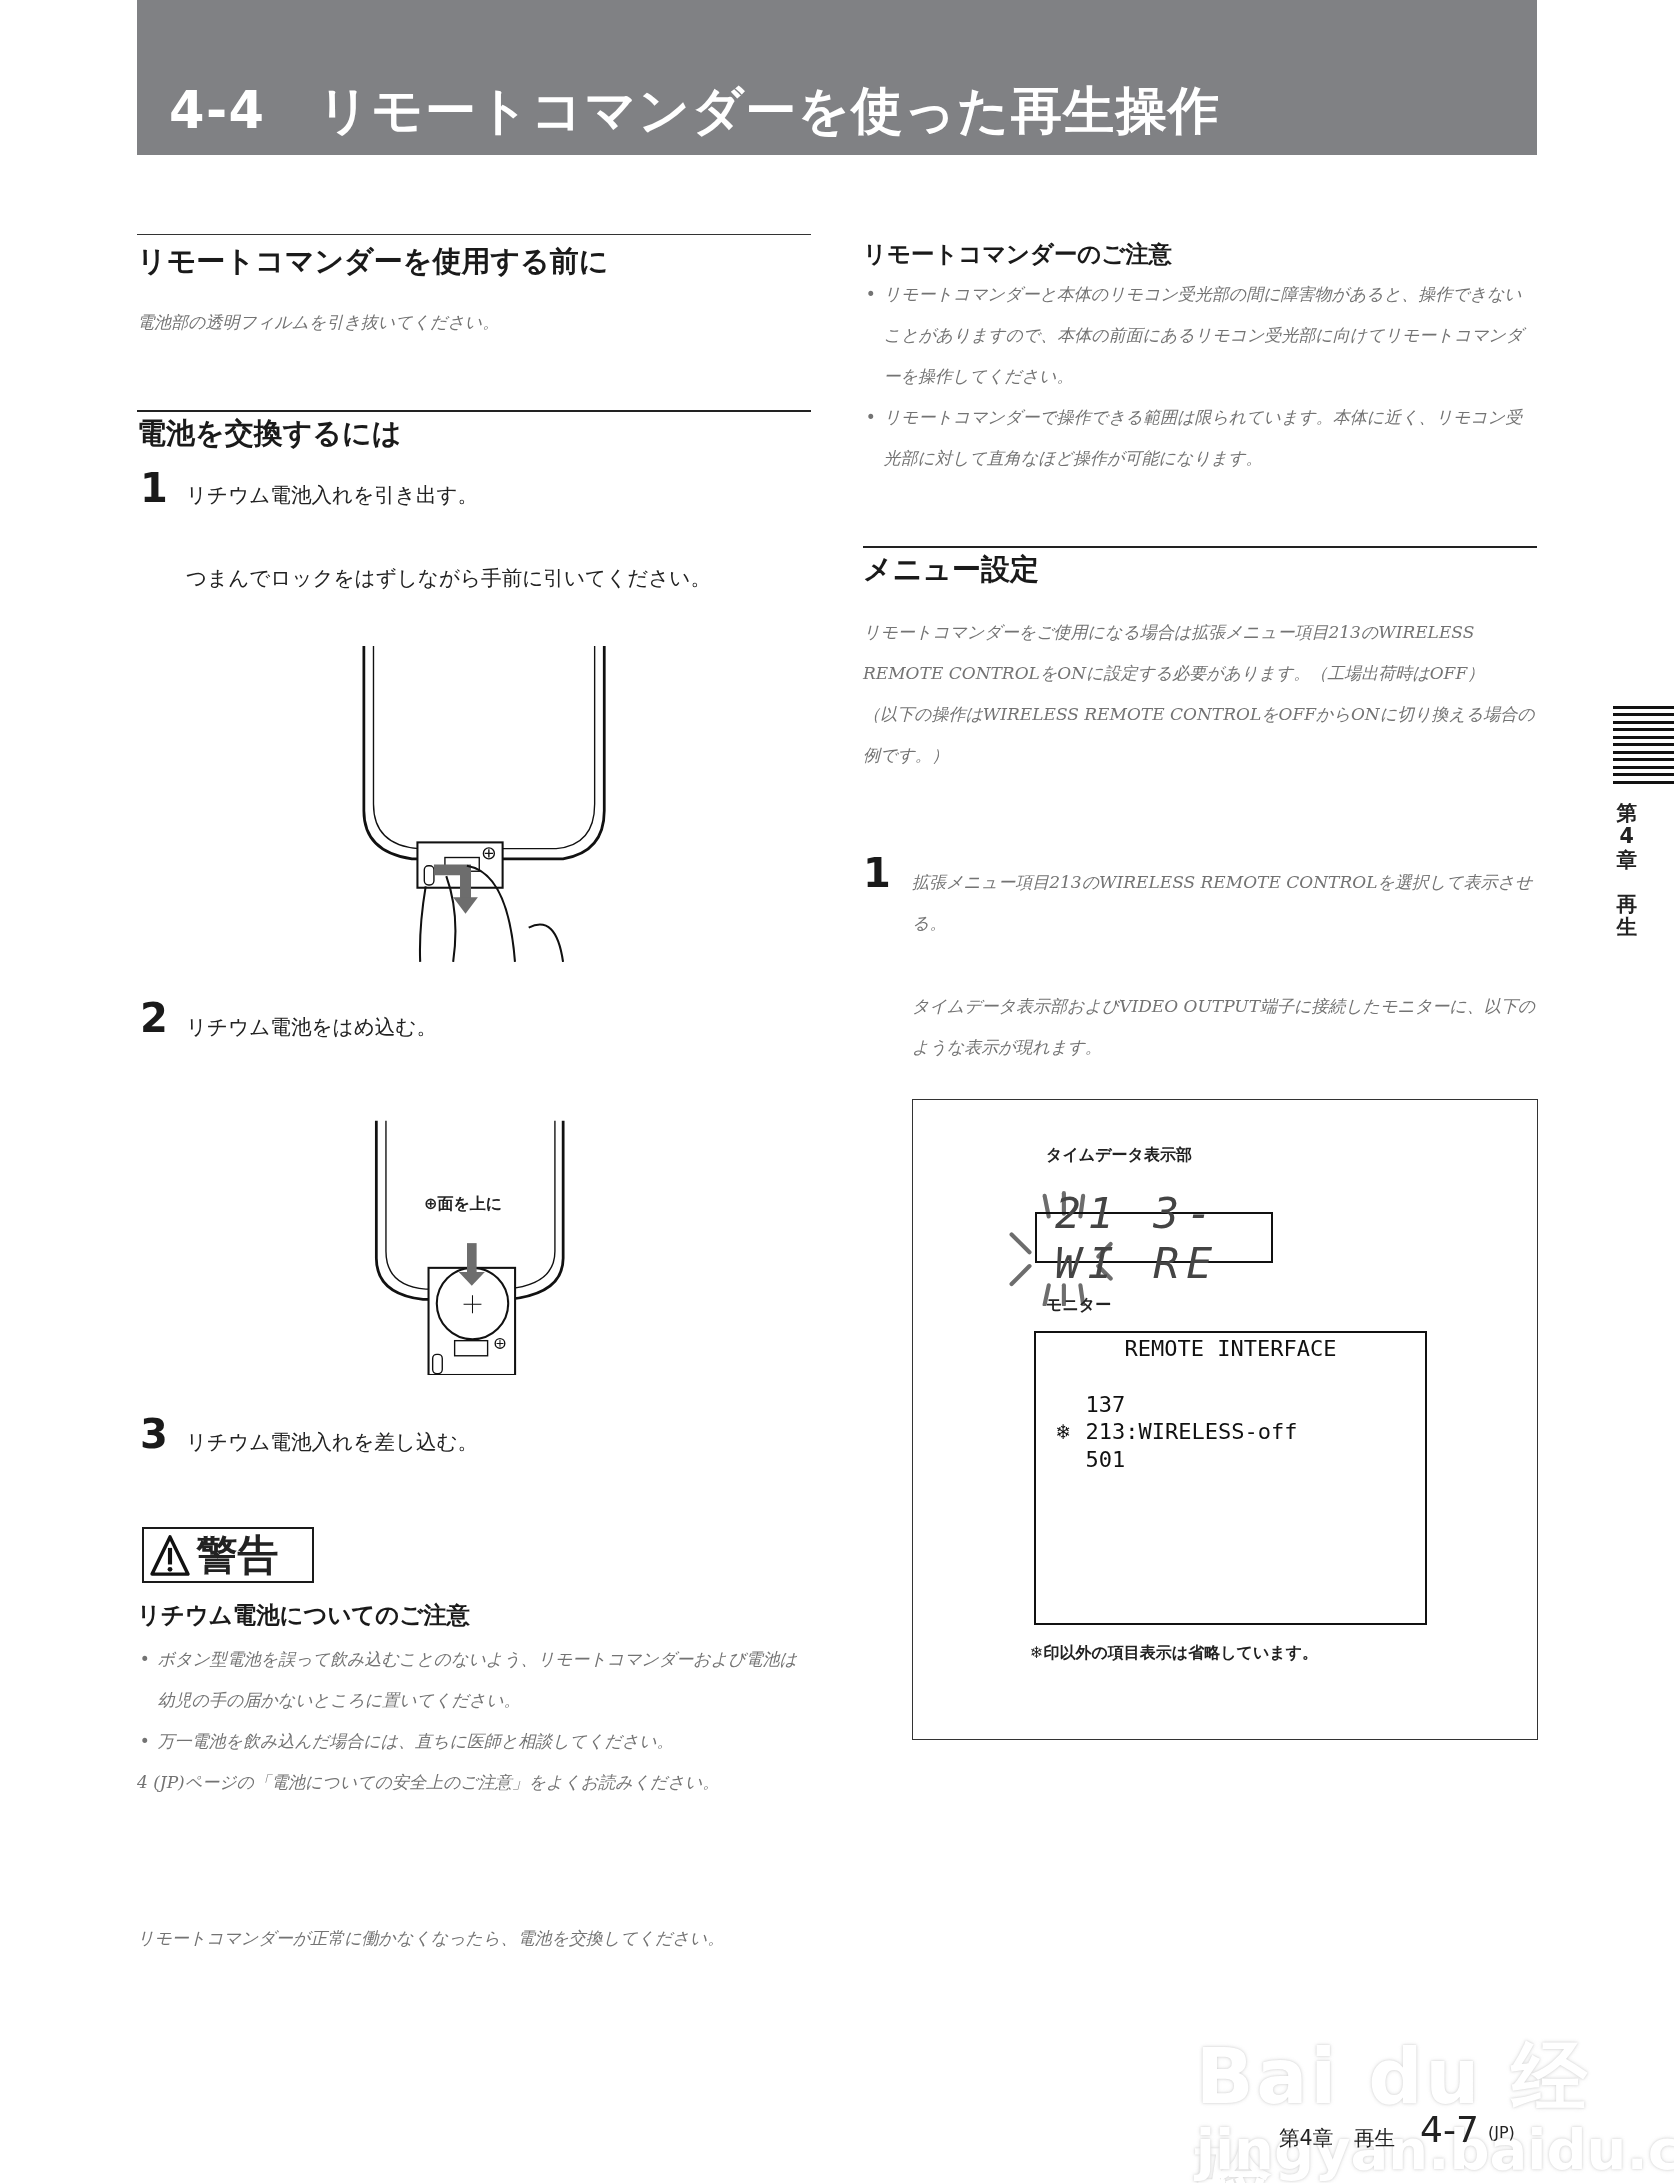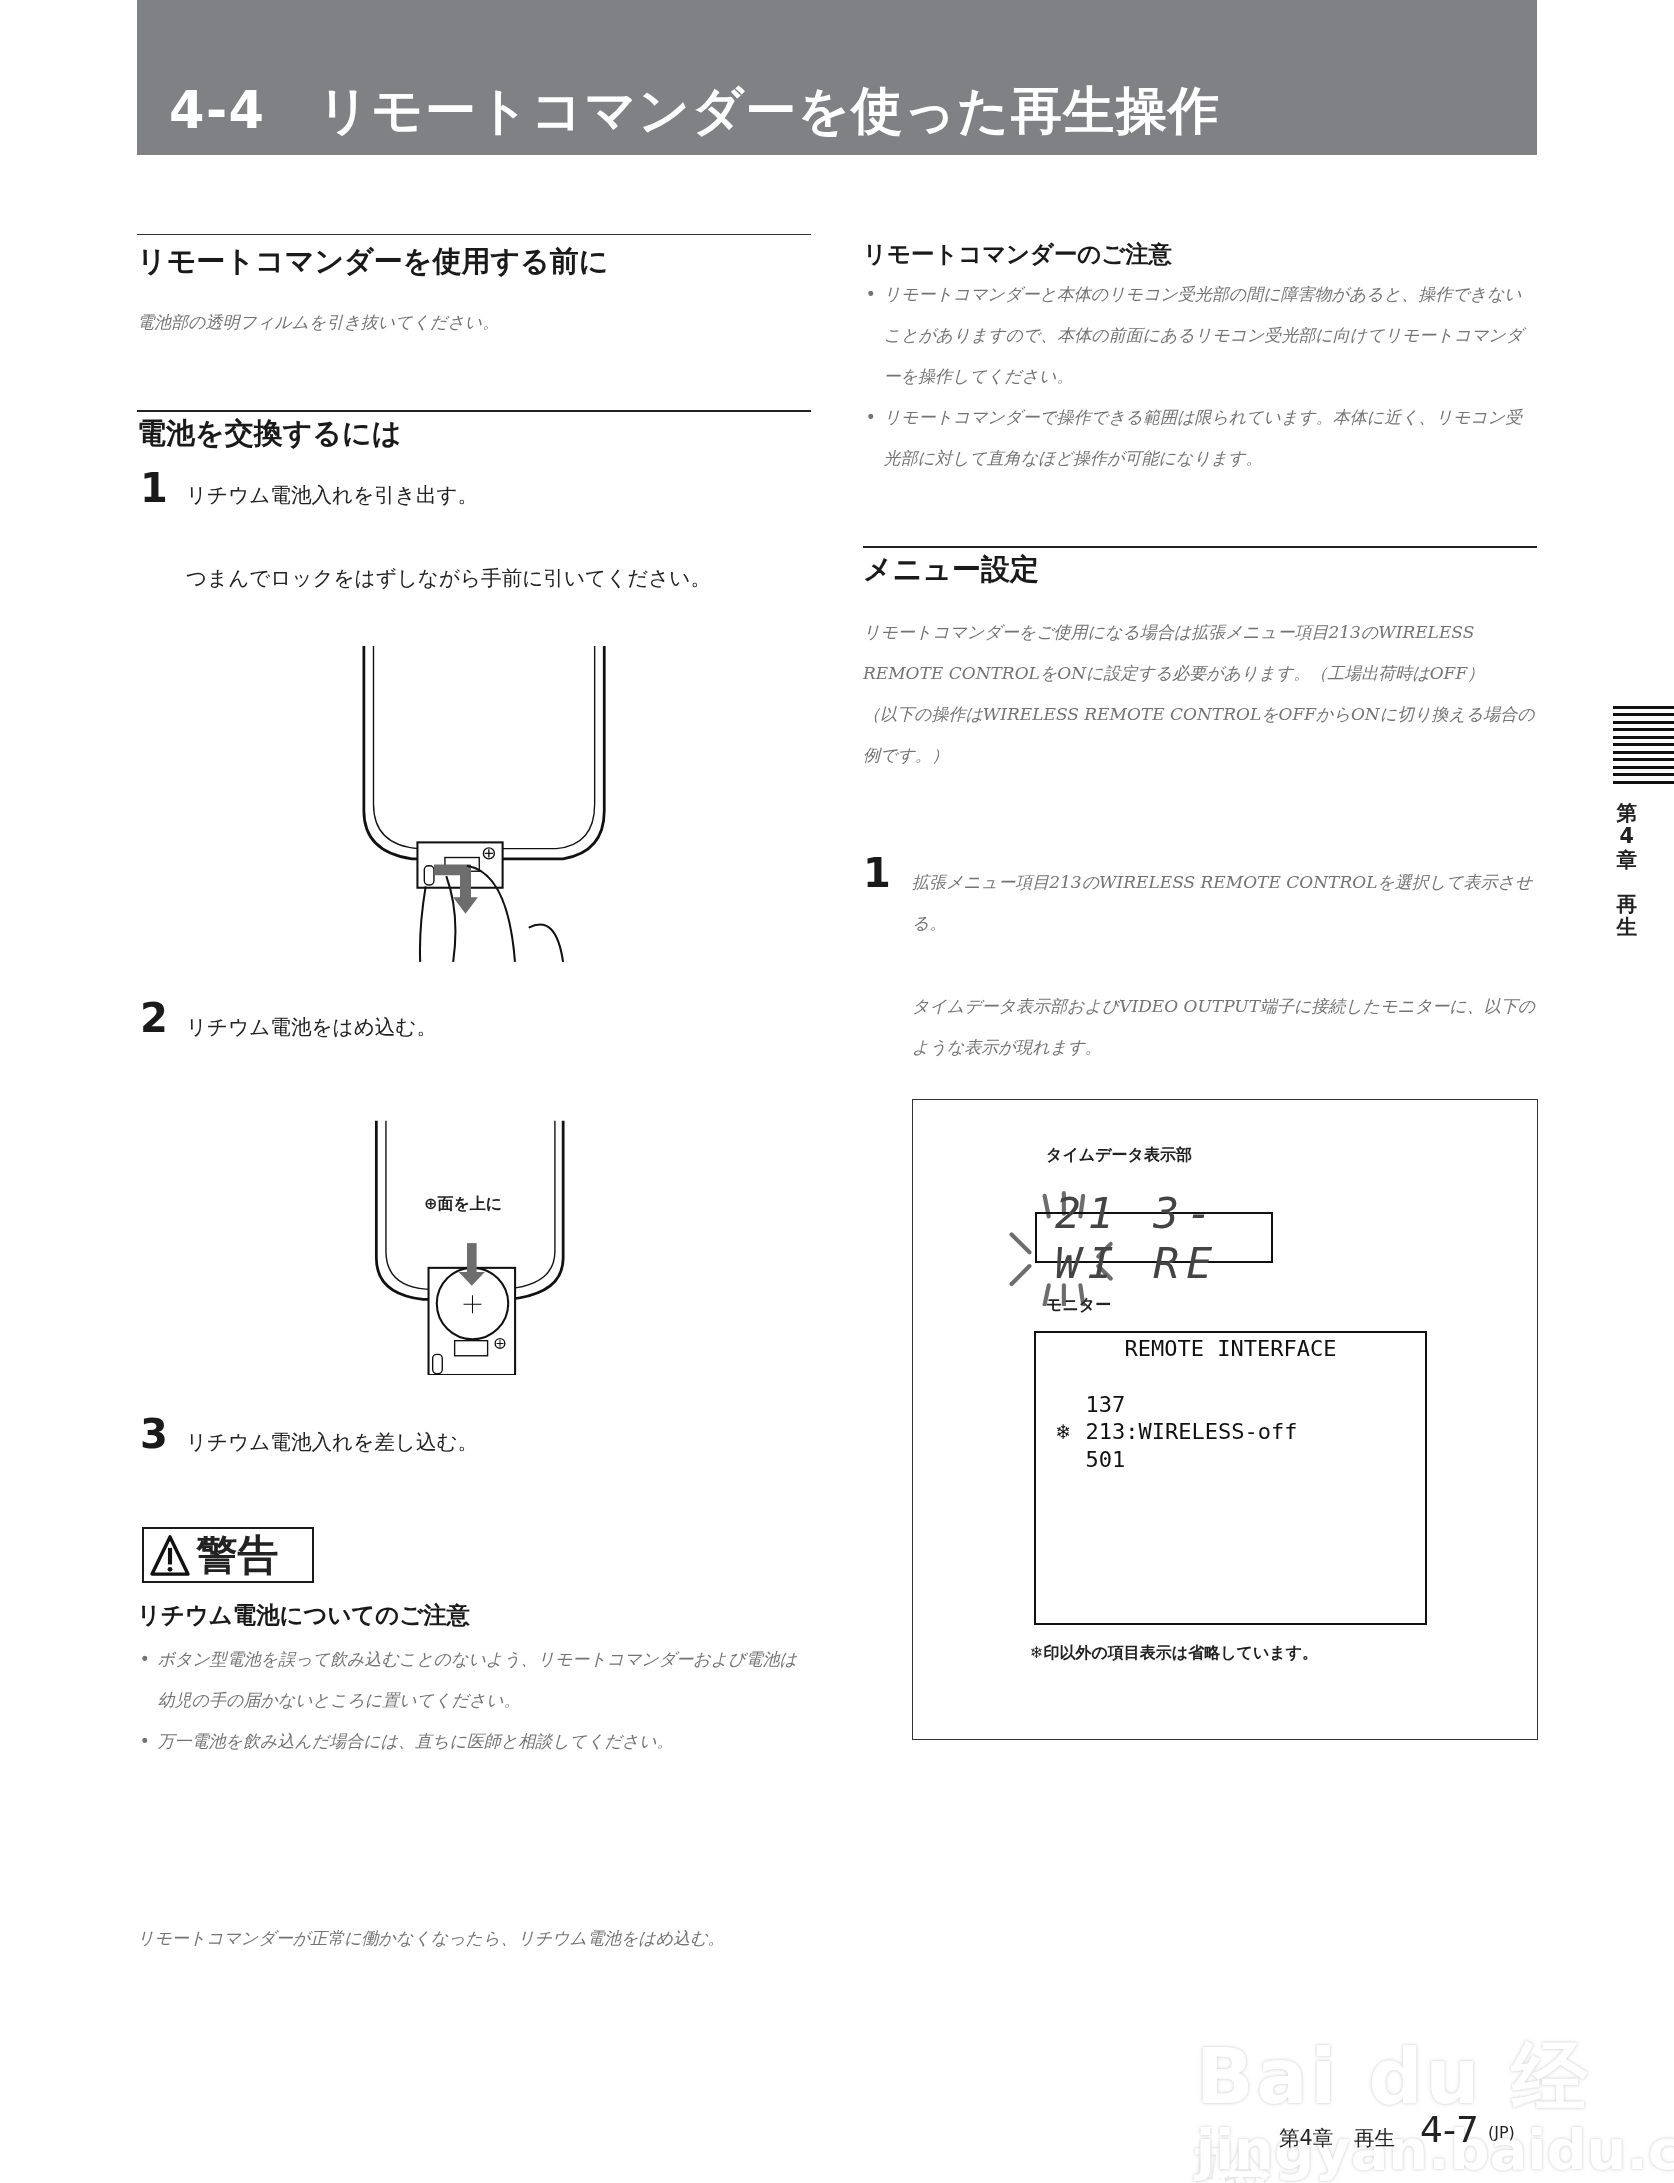"4 (JP)ページの「電池についての安全上のご注意」をよくお読みください。" div { html: none -> <div>4 (JP)ページの「電池についての安全上のご注意」をよくお読みください。</div> }
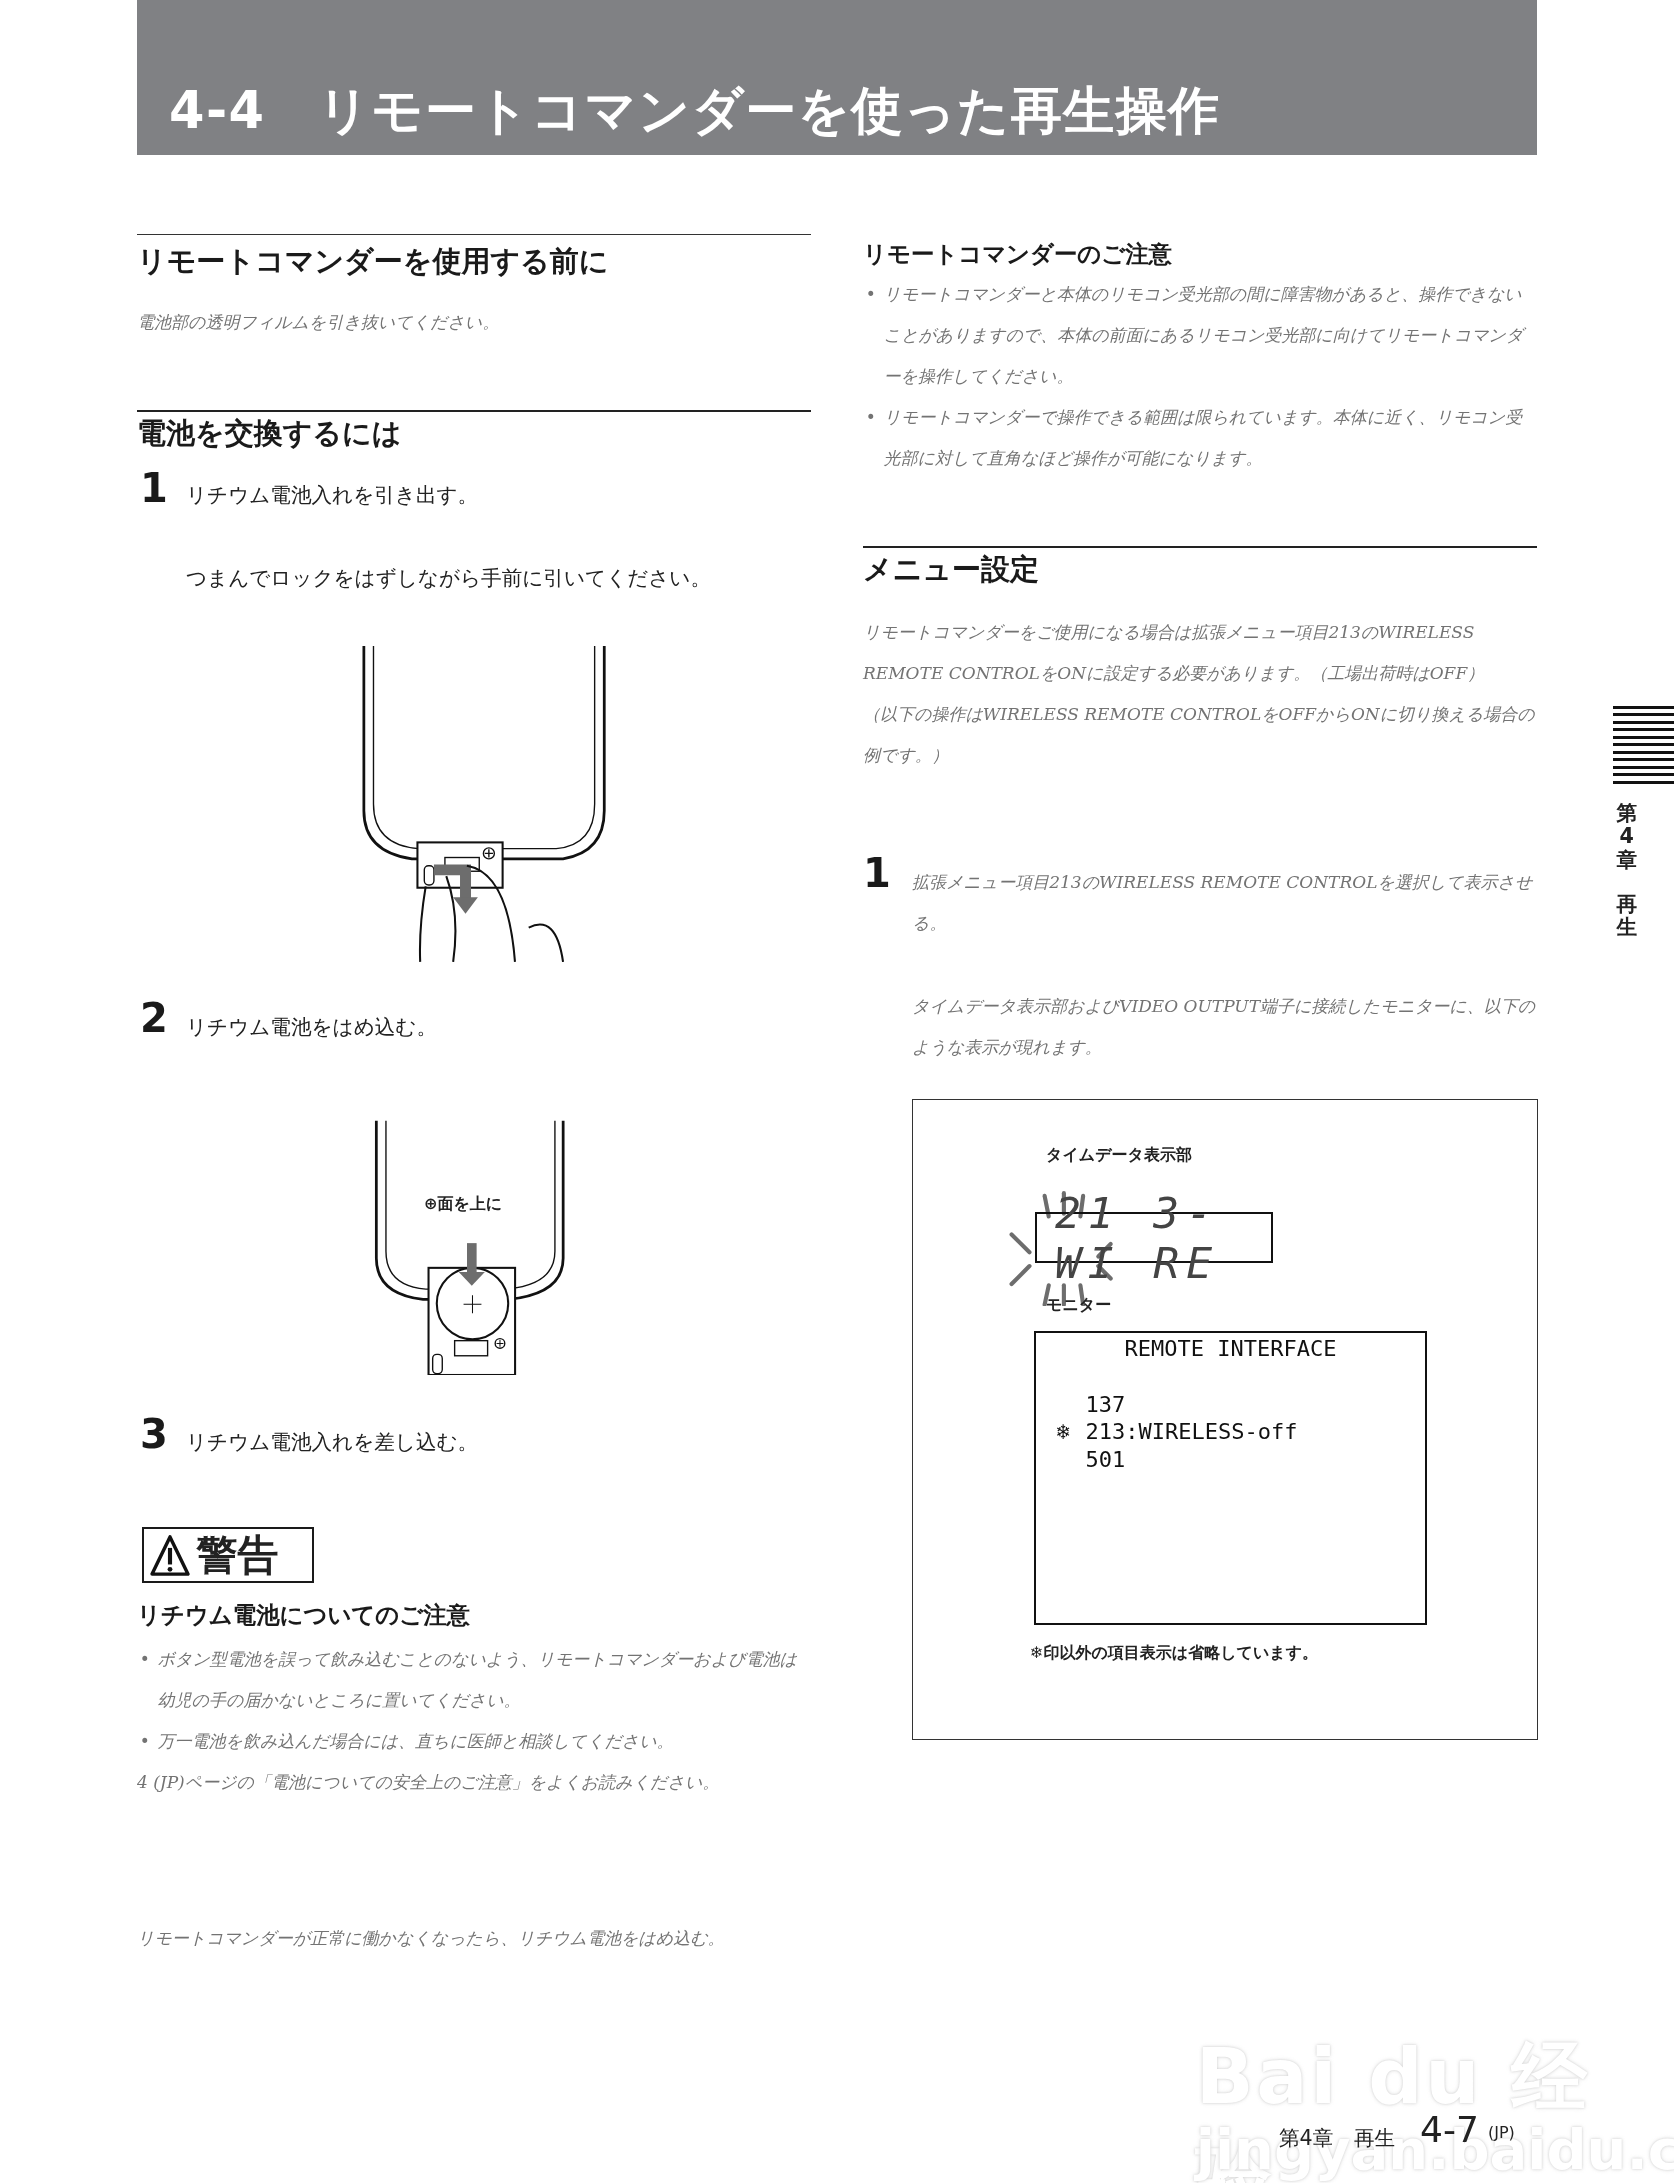"リモートコマンダーが正常に働かなくなったら、リチウム電池をはめ込む。" div.abs { text: リチウム電池をはめ込む -> 電池を交換してください }
